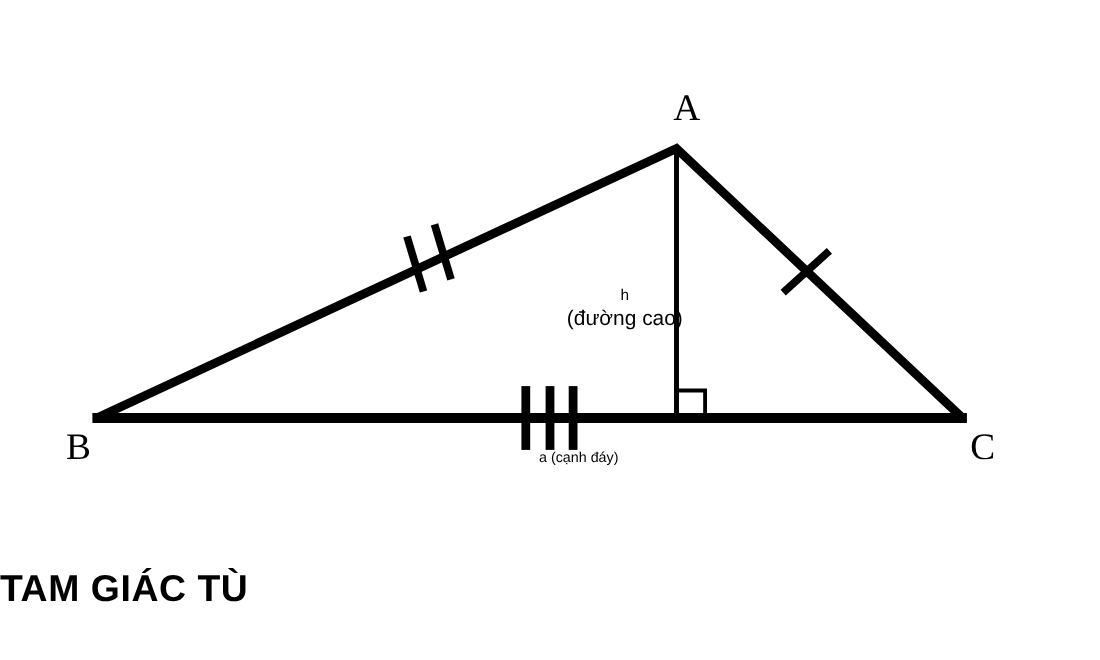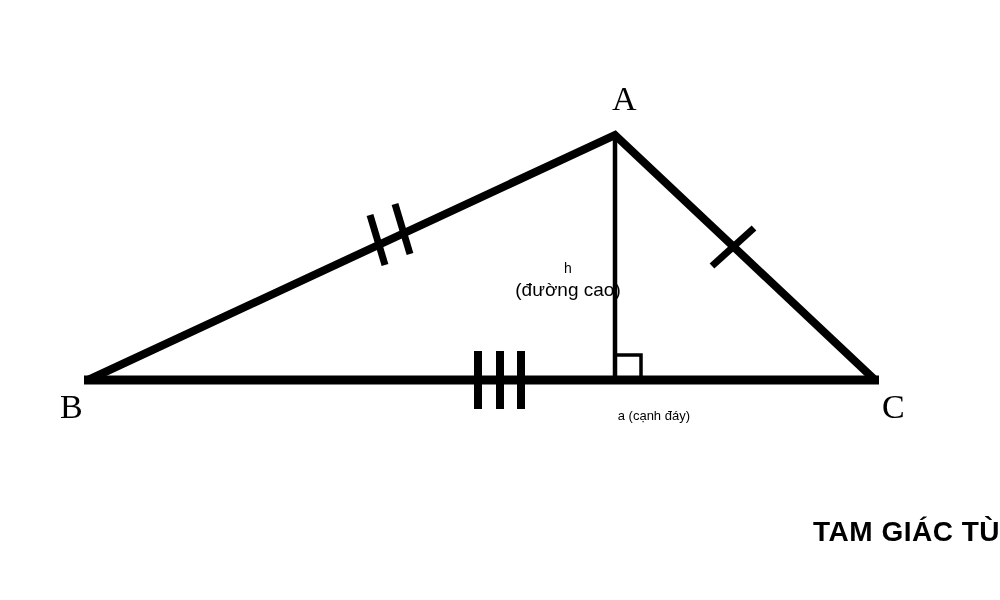"a (cạnh đáy)" #base-label { text-align: right -> left }
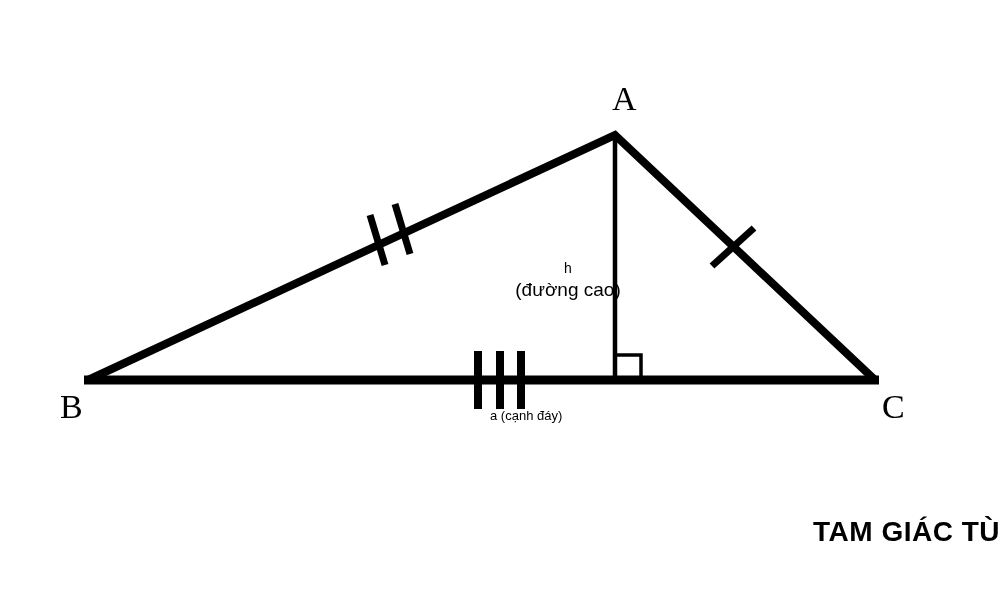"TAM GIÁC TÙ" #diagram-title { font-size: 28px -> 34px; text-align: right -> left }
